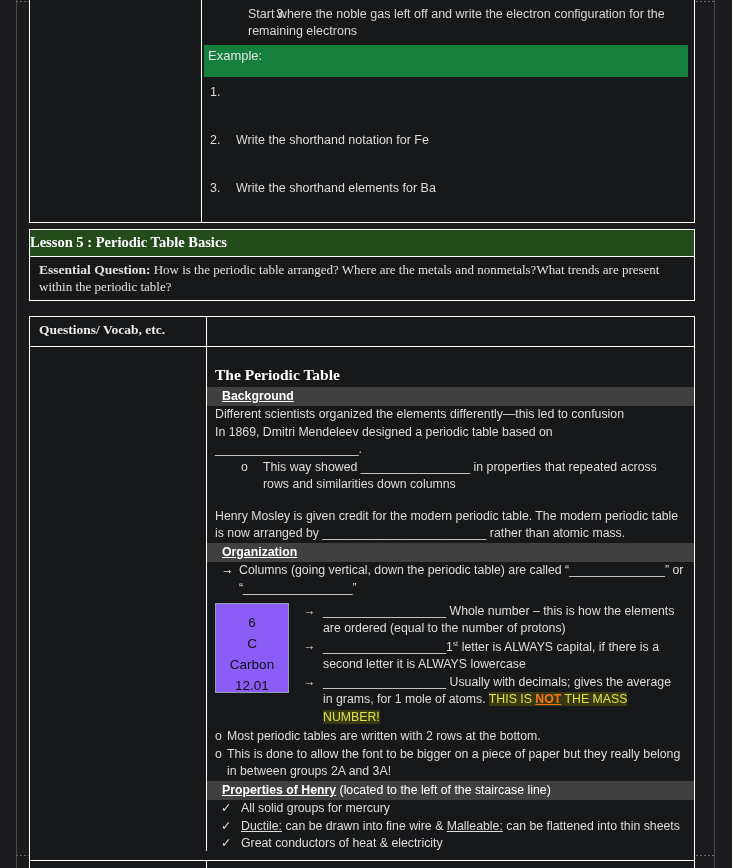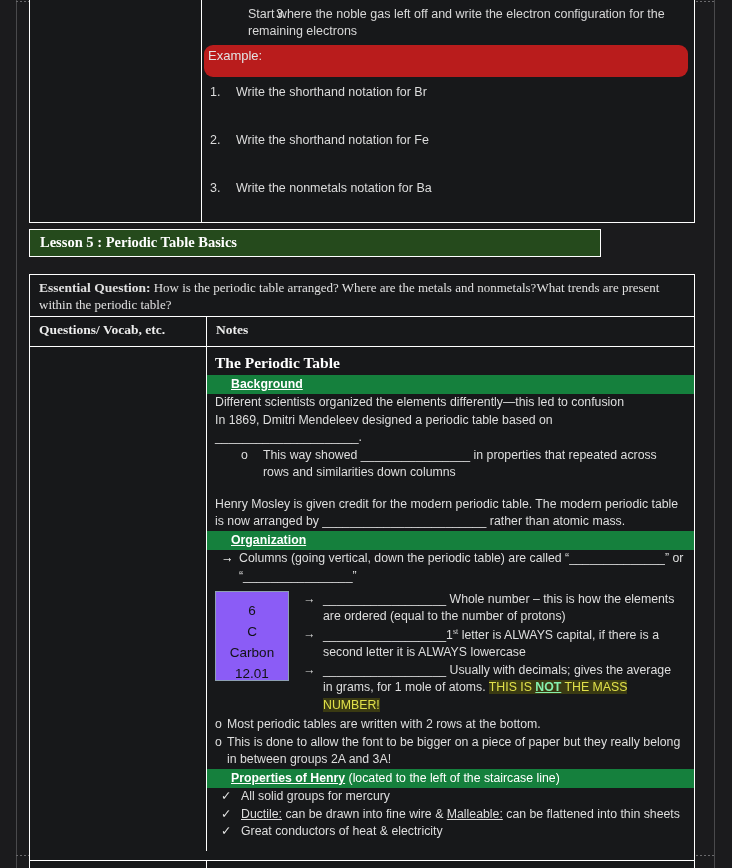"Example:" .example-bar { background: #b91c1c -> #15803d; border-radius: 9px -> none }
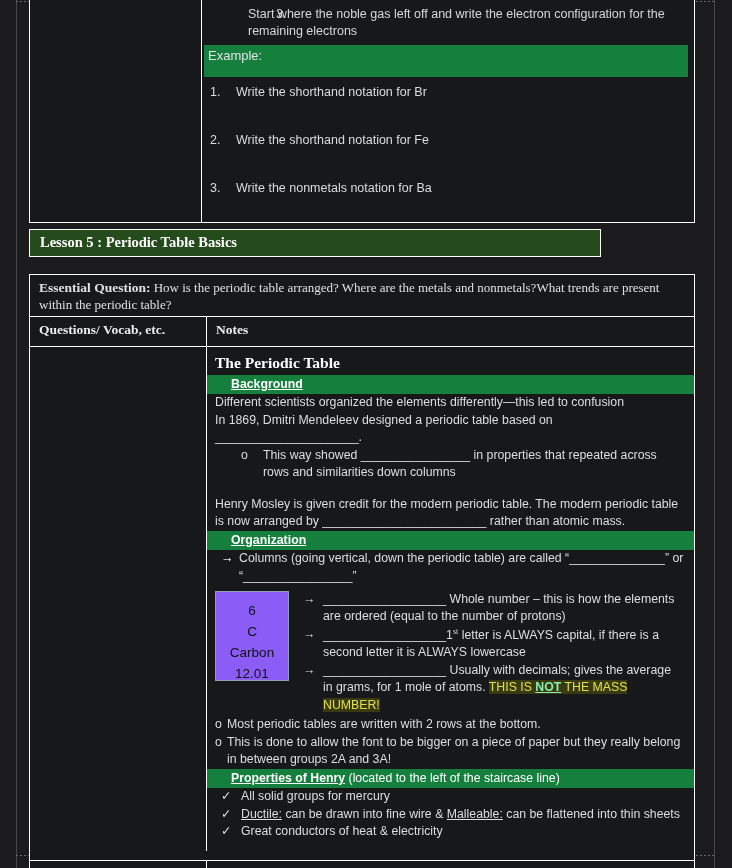"Write the shorthand notation for Br" span { html: <span>Write the shorthand notation for Br</span> -> none }
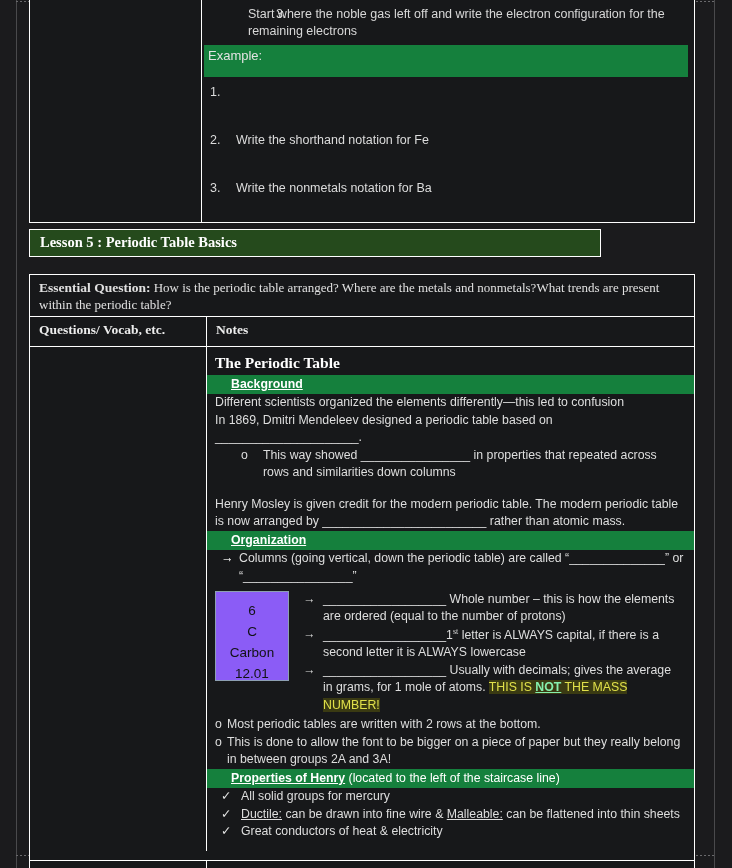"Write the nonmetals notation for" span { text: nonmetals notation -> shorthand elements }
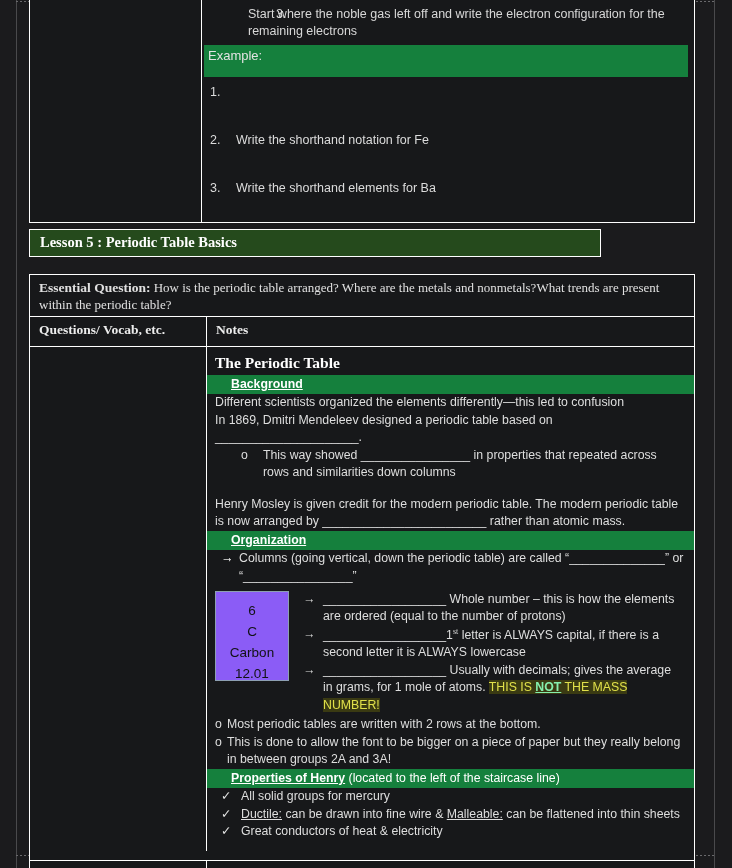"Lesson 5 : Periodic Table" #lesson-banner { padding: 4px 10px -> 4px 0; width: 572px -> 666px }
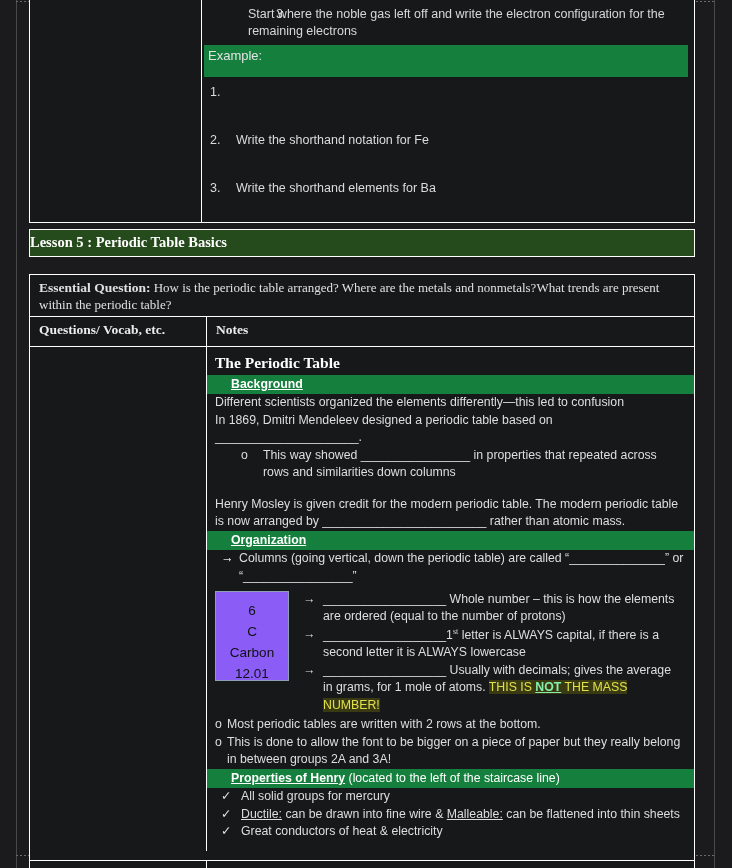"Essential Question: How is the" #eq-box { top: 274px -> 256px }
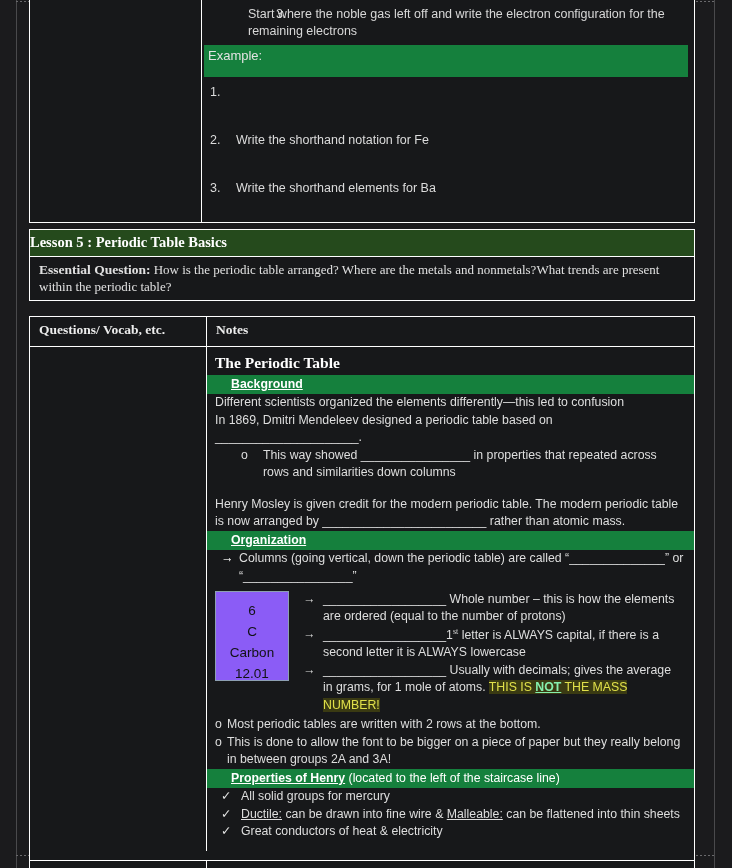"Notes" div.hdr-right { html: <div>Notes</div> -> none }
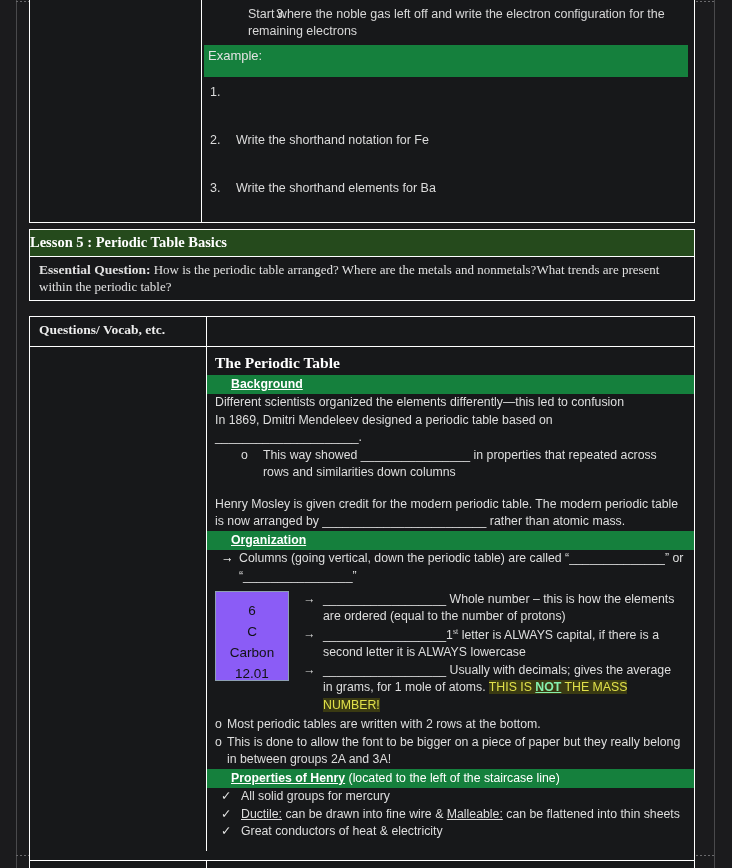"The Periodic Table" #table-main .body-right { margin-top: none -> 12px }
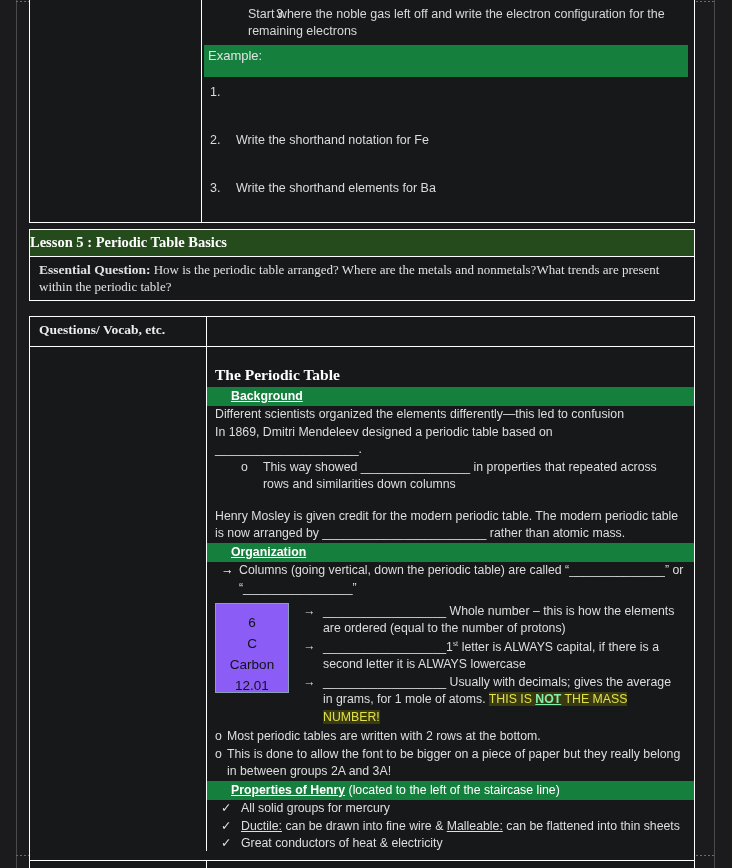"Background" .subhead { background: #15803d -> #404040; padding: 1px 8px 1px 24px -> 1px 8px 1px 15px }
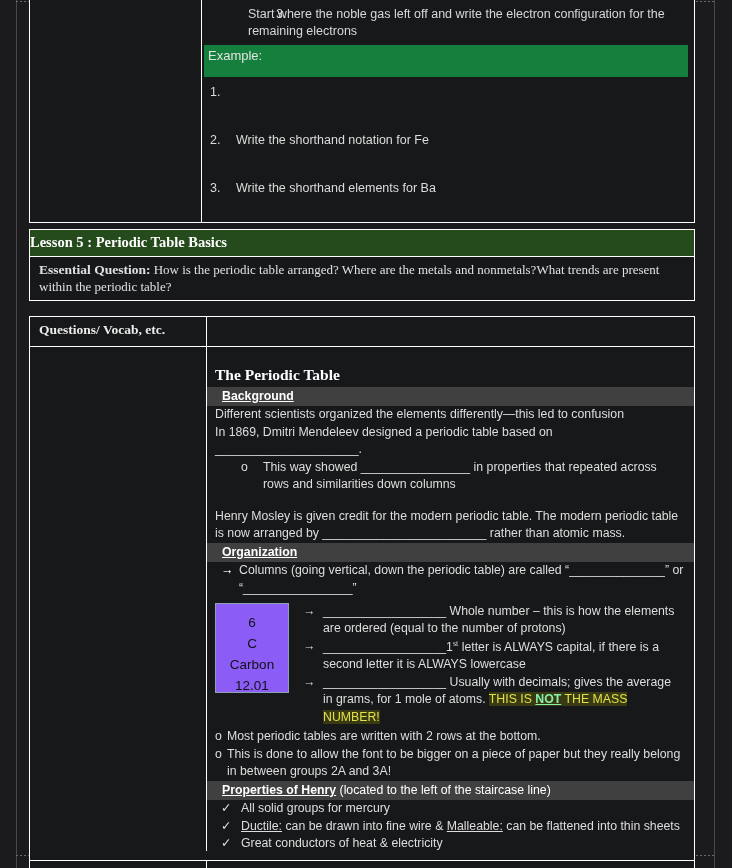"NOT" .hl-warn u { color: #86efac -> #f97316 }
